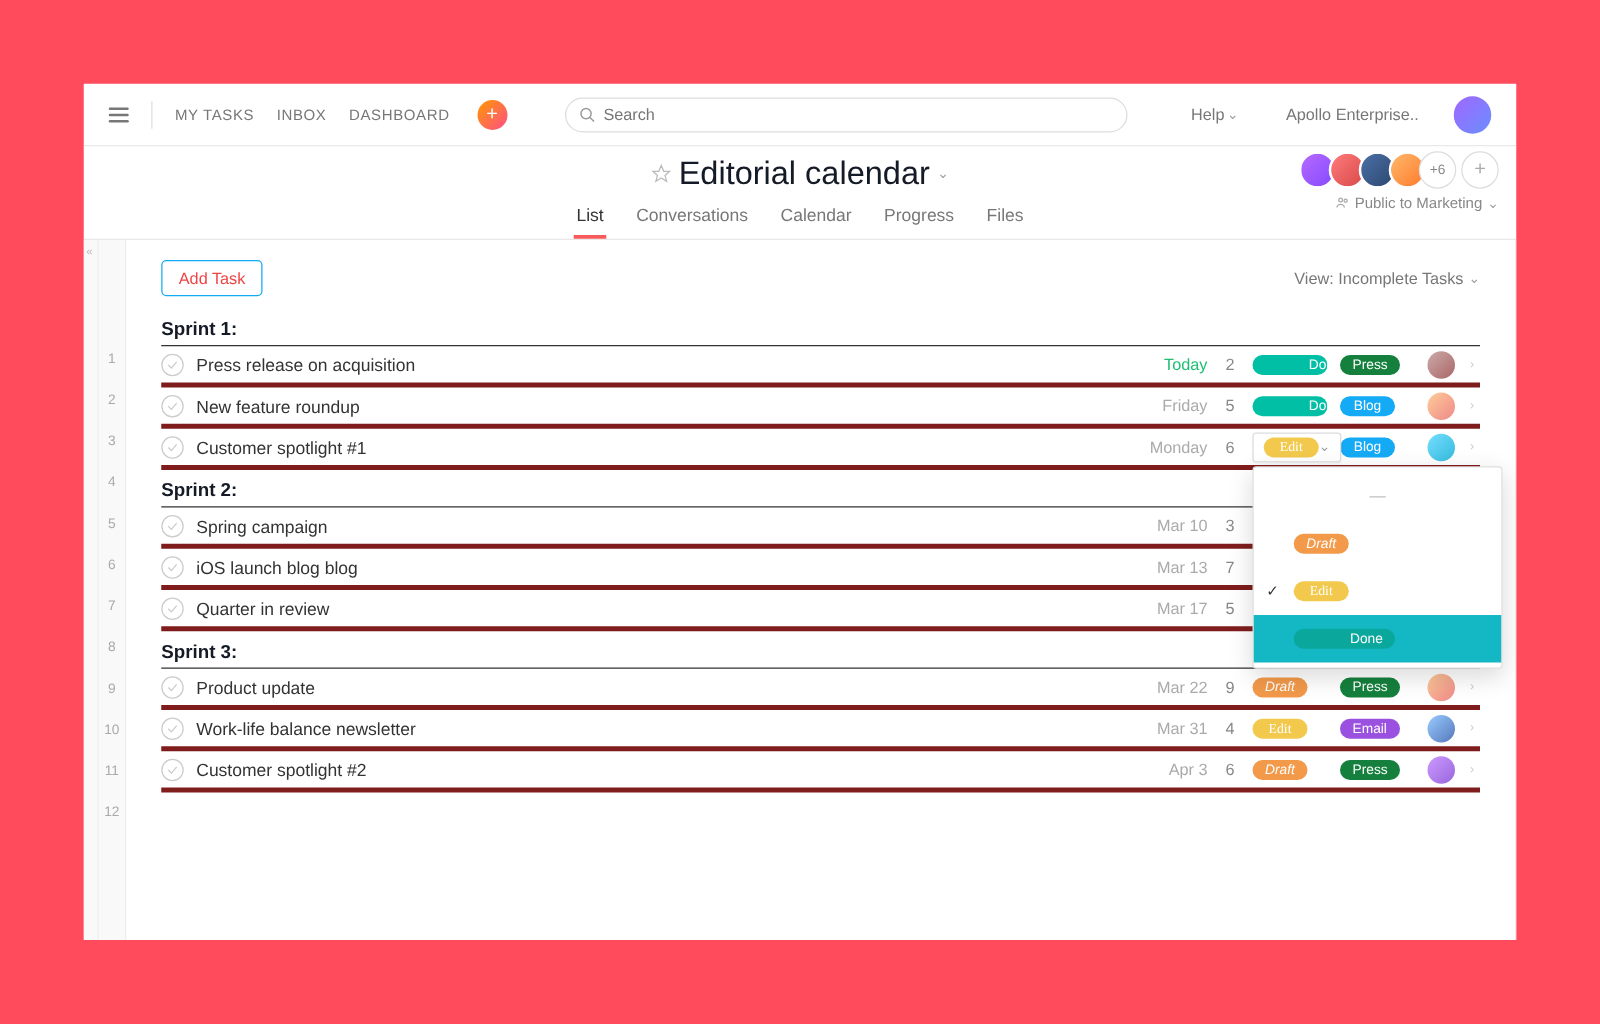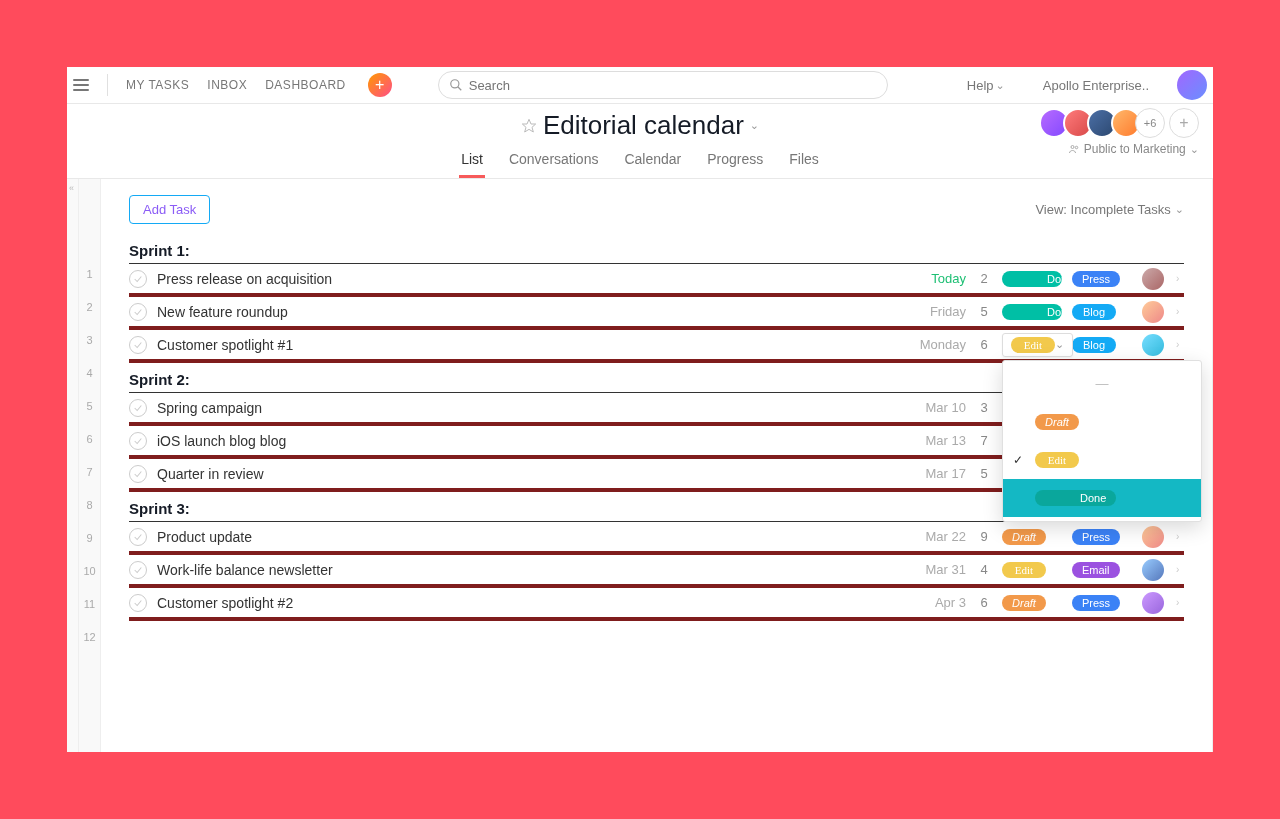"MY TASKS" .topbar { height: 37px -> 50px; padding: 0 6px -> 0 20px }
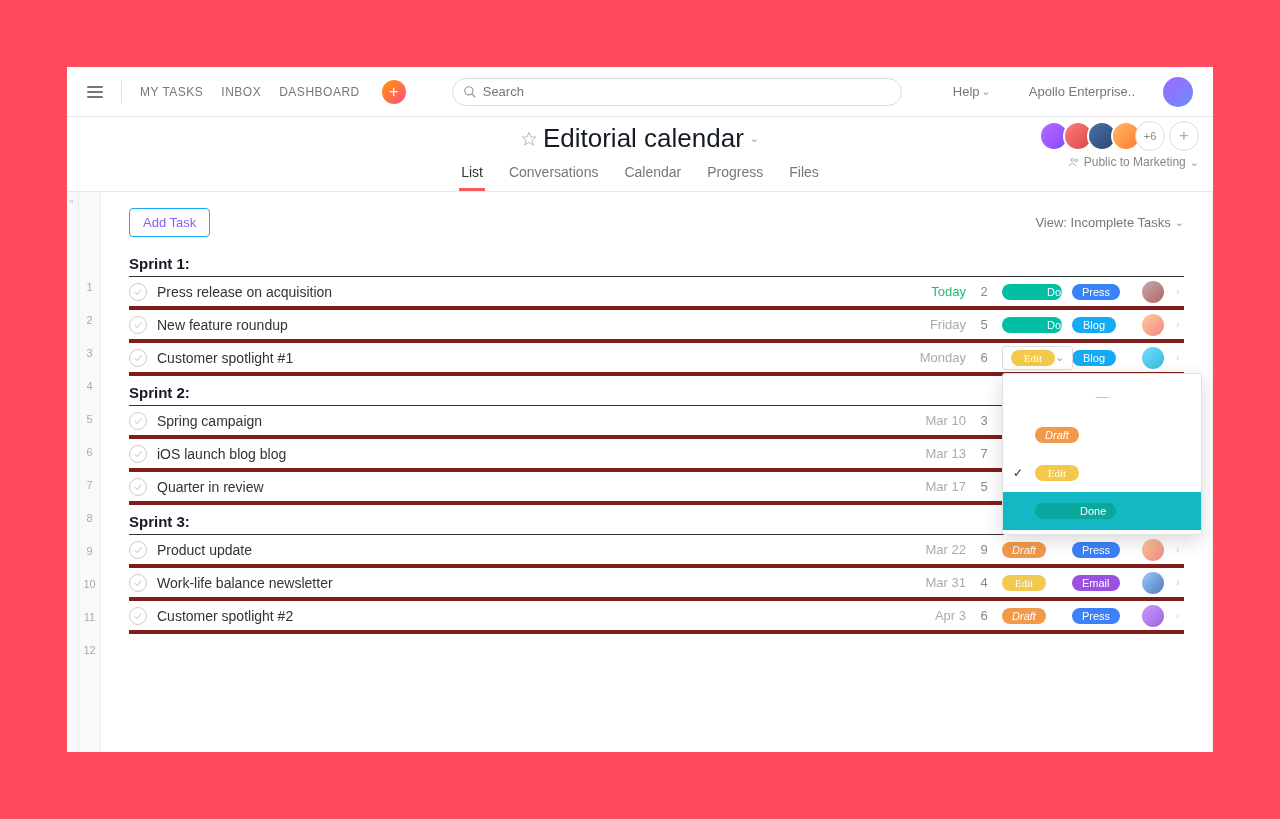"Add Task" .add-task-btn { color: #8b5cf6 -> #ef4444 }
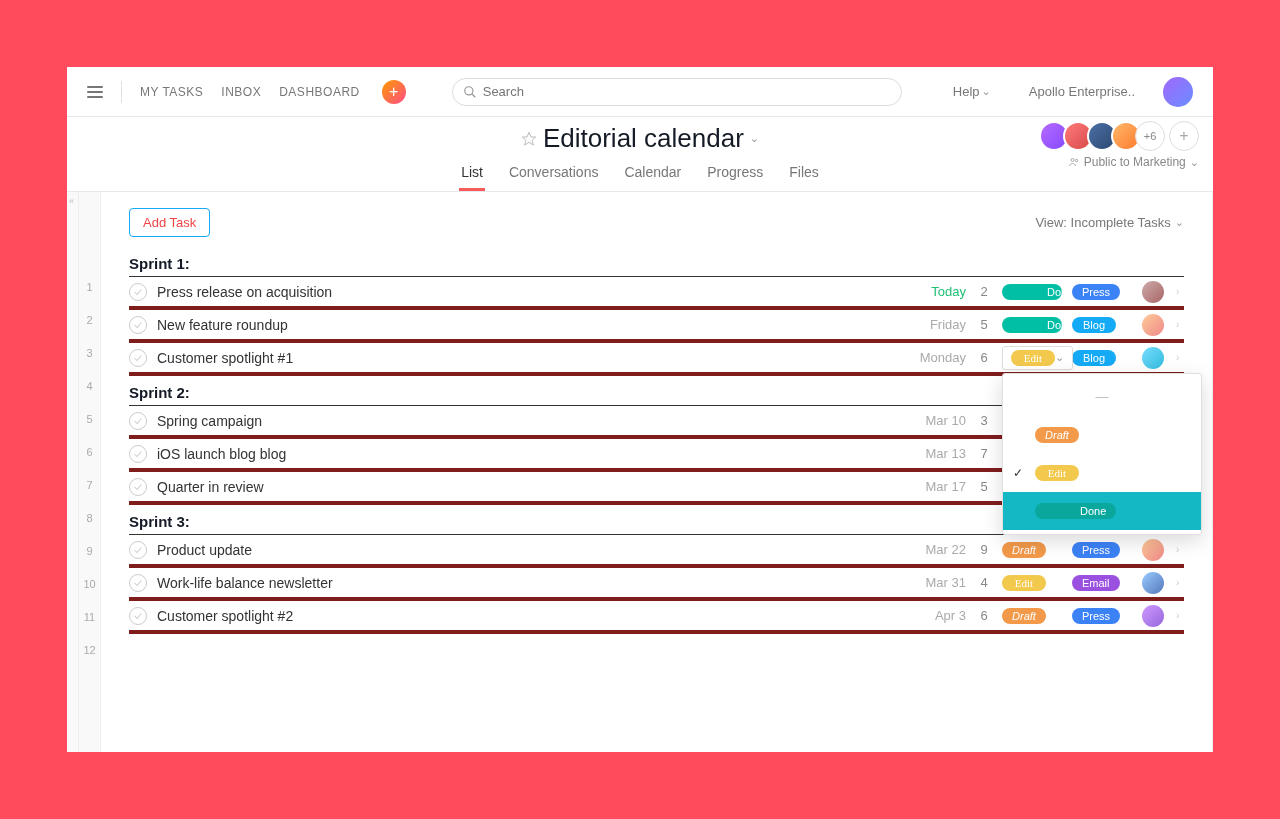"Press" .pill-press { background: #3b82f6 -> #15803d }
